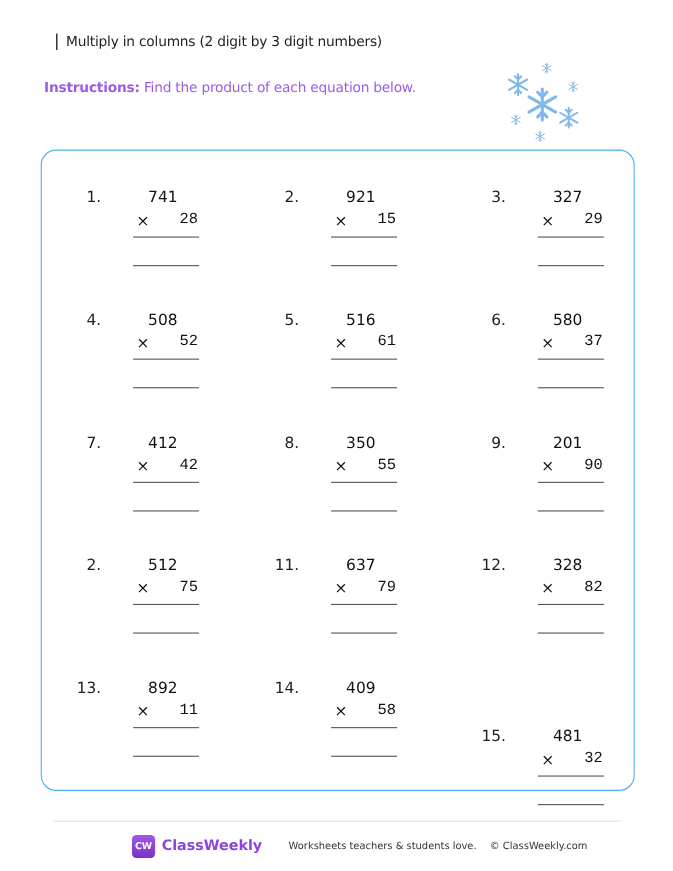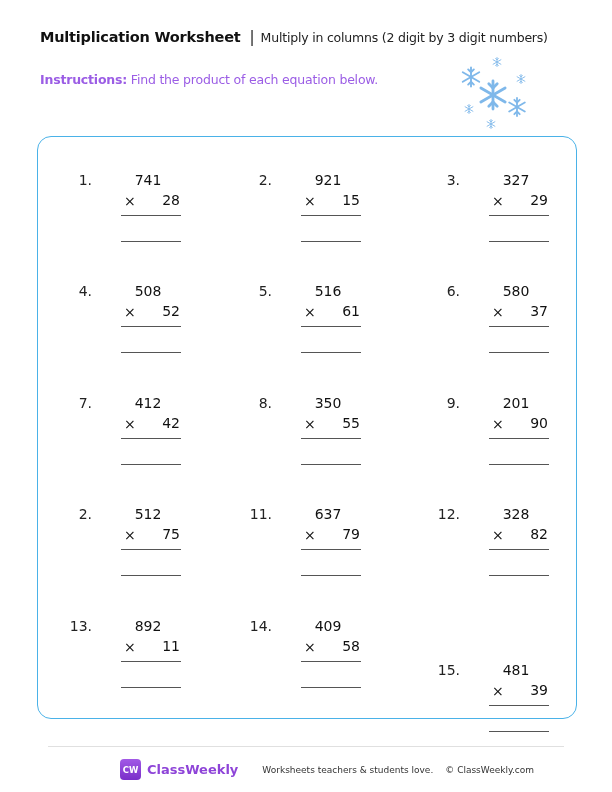"Multiplication Worksheet" span.title { html: <span>Multiplication Worksheet</span> -> none }
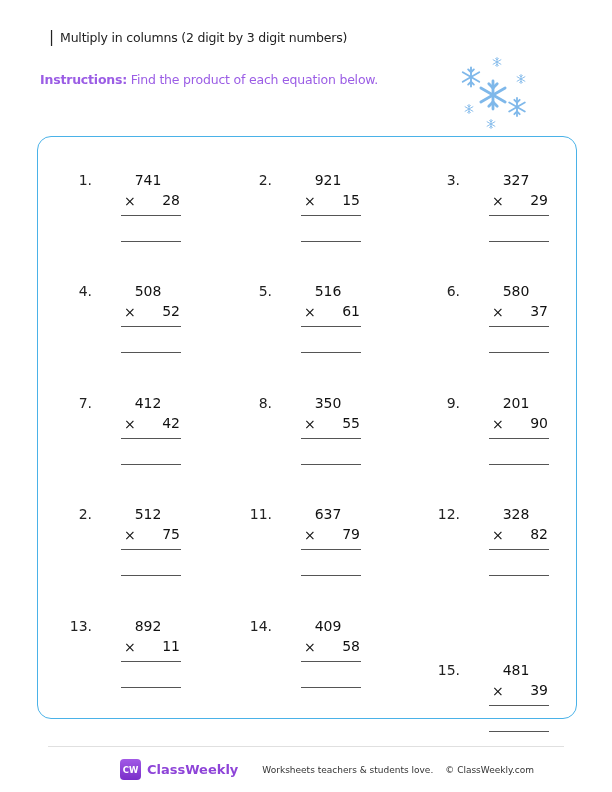"28" .bottom { font-family: none -> Liberation Mono, monospace }
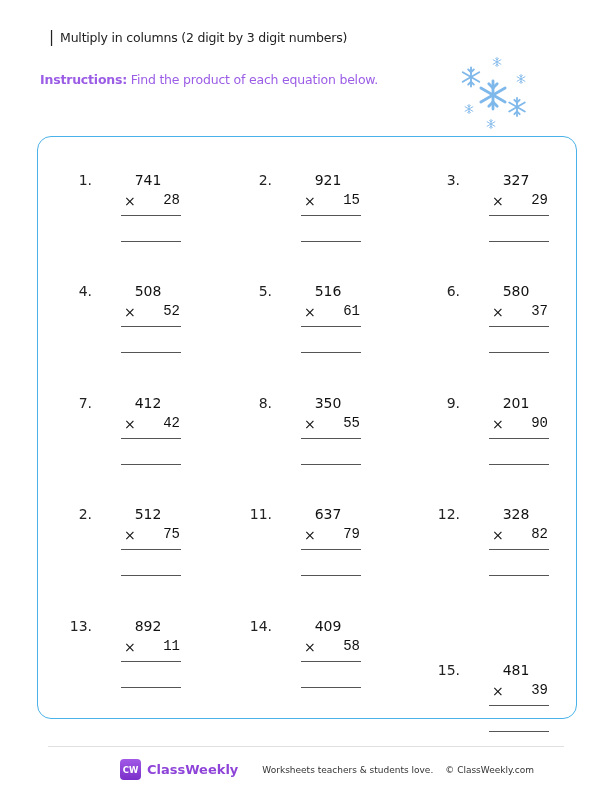"39" span.bottom { text: 39 -> 32 }
